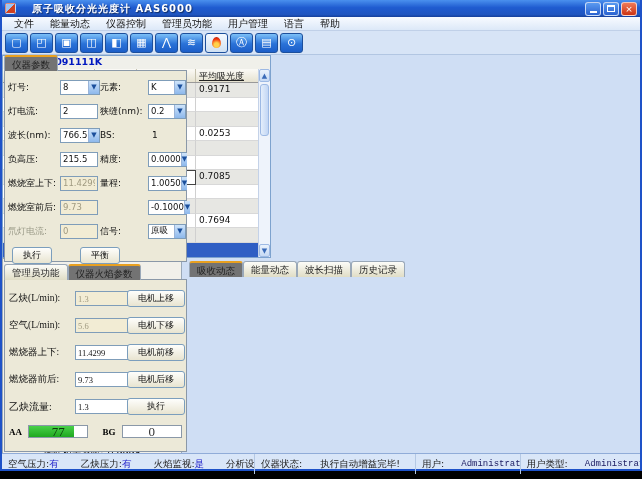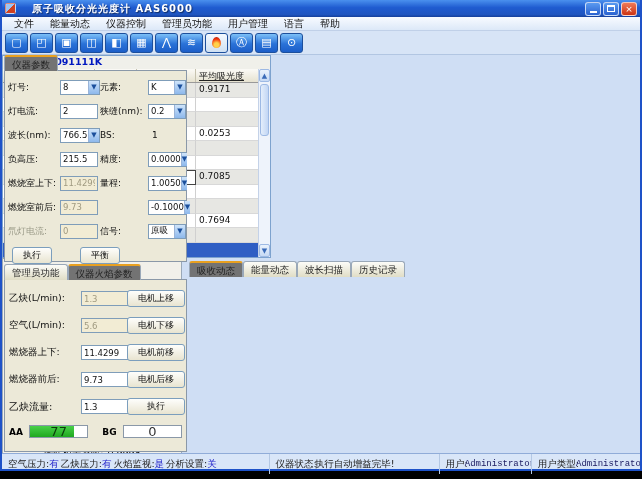"乙炔(L/min):" #panel-flame { font-family: none -> Liberation Serif, serif }
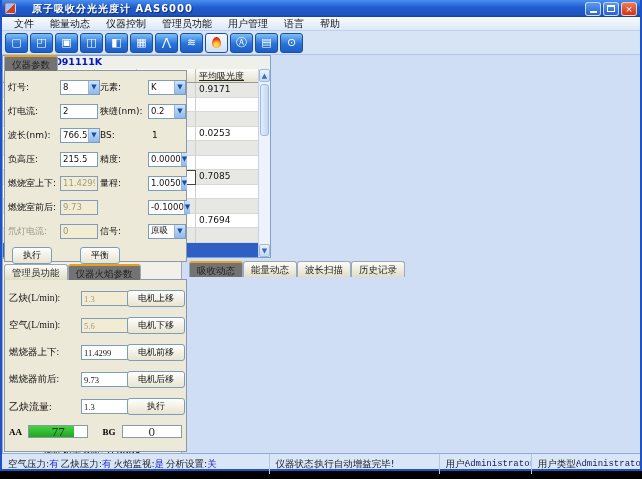"1.3" .frow .xpinput { margin-left: 6px -> none }
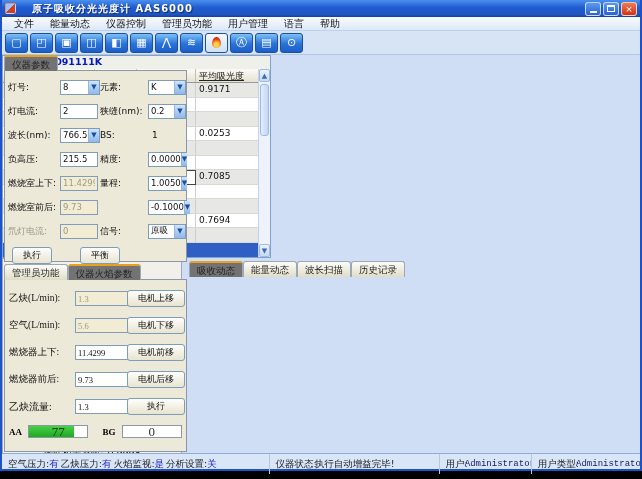"空气压力:有" .sb-sec { gap: 2px -> 22px }
